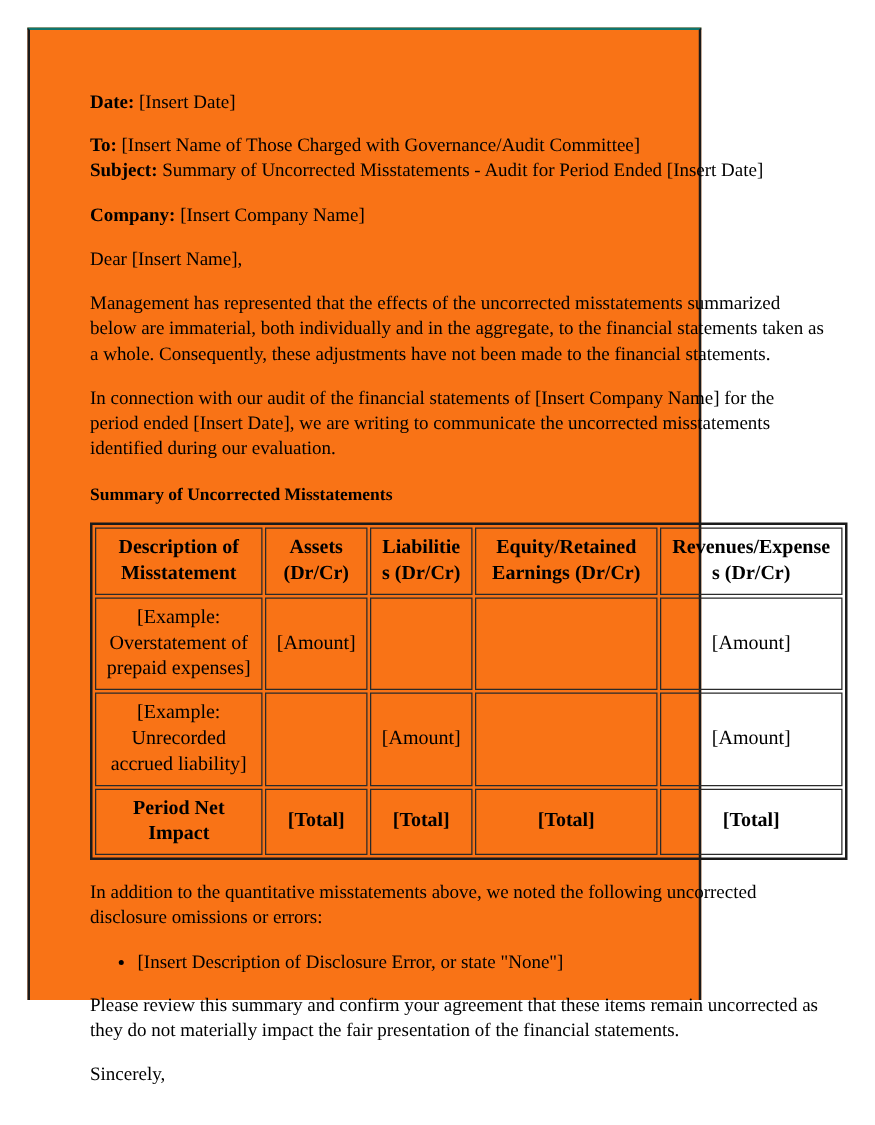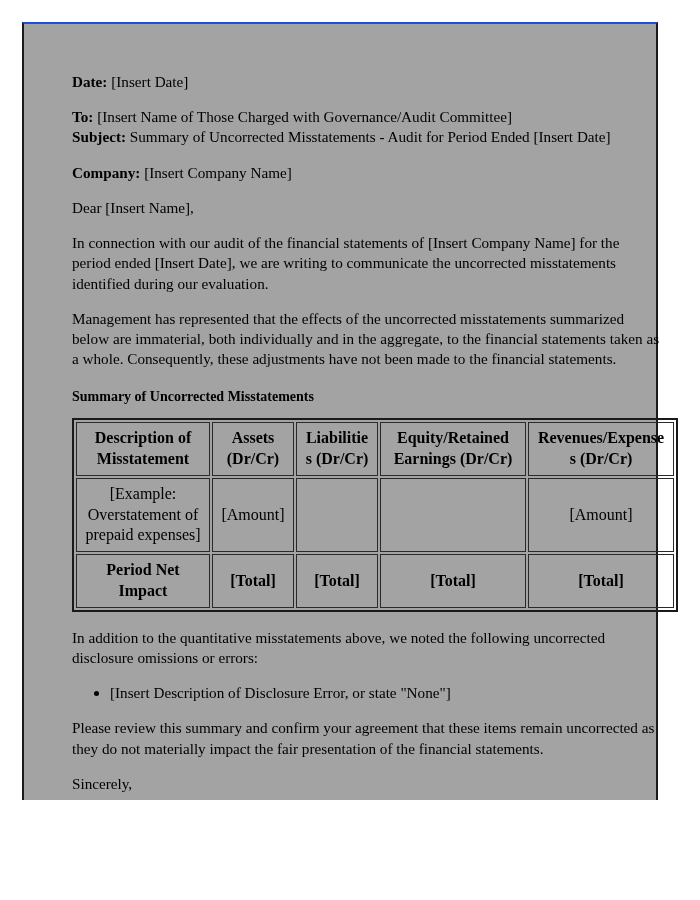"Date: [Insert Date]" #page-frame { background: #a3a3a3 -> #f97316; border-top: 2px solid #1d4ed8 -> 2px solid #0f766e; width: 636px -> 539px }
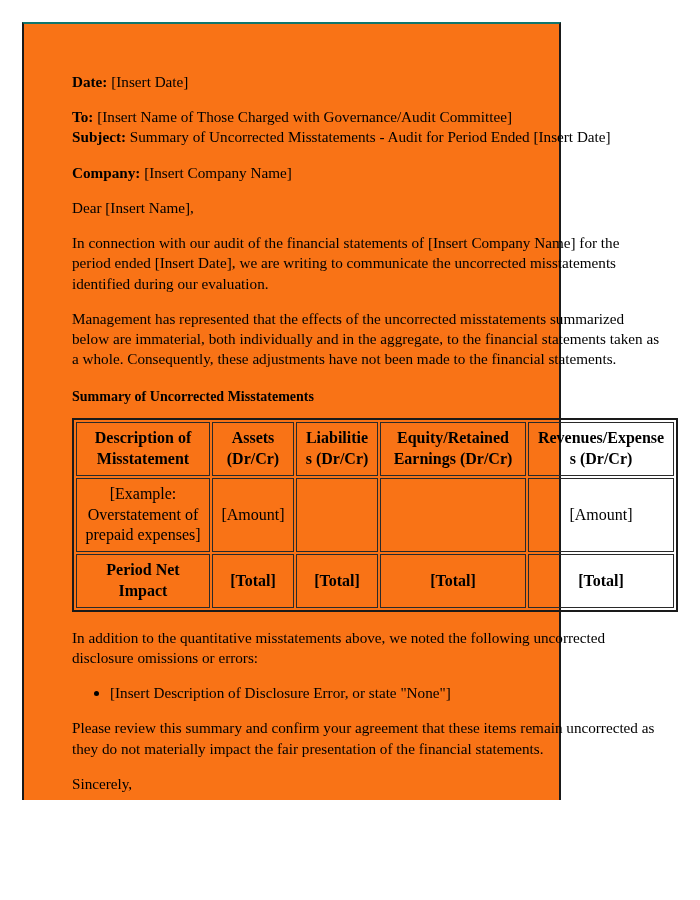"In connection with our audit" p.blk { order: before "Management has represented that the" -> after "Management has represented that the" }
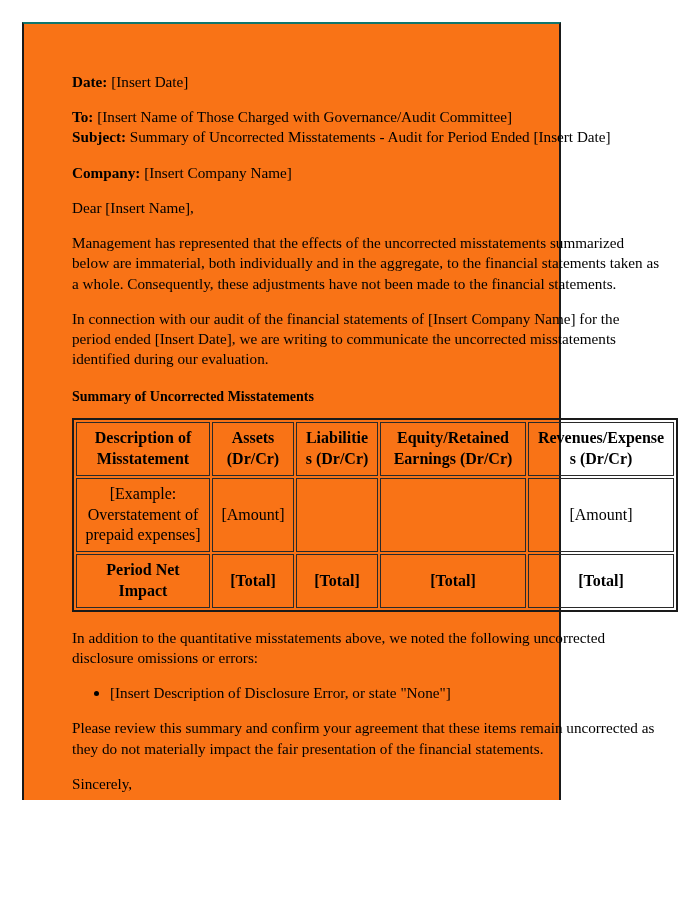"[Example: Unrecorded accrued liability]" tr { html: none -> <tr> <td>[Example: Unrecorded accrued liability]</td> <td></td> <td>[Amount]</td> <td></td> <td>[Amount]</td> </tr> }
